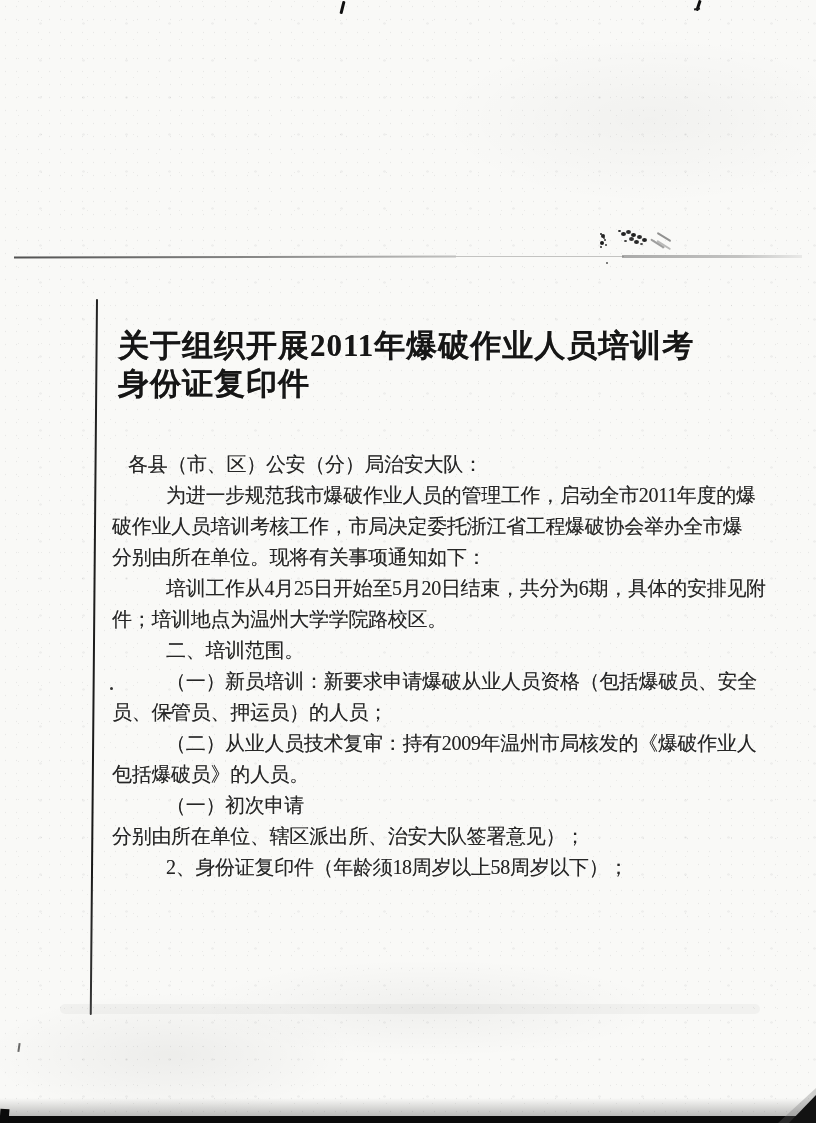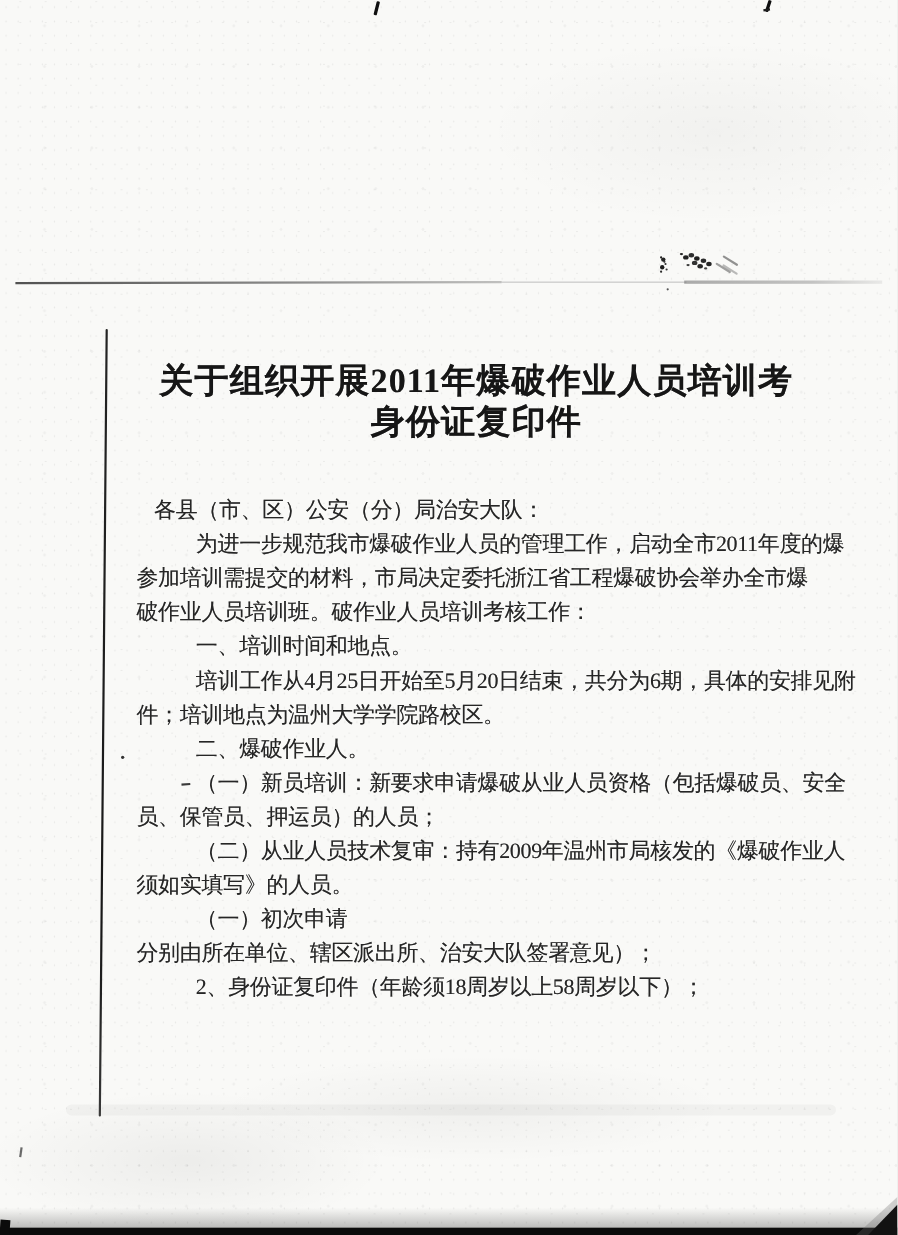"关于组织开展2011年爆破作业人员培训考" .doc-title { text-align: center -> left }
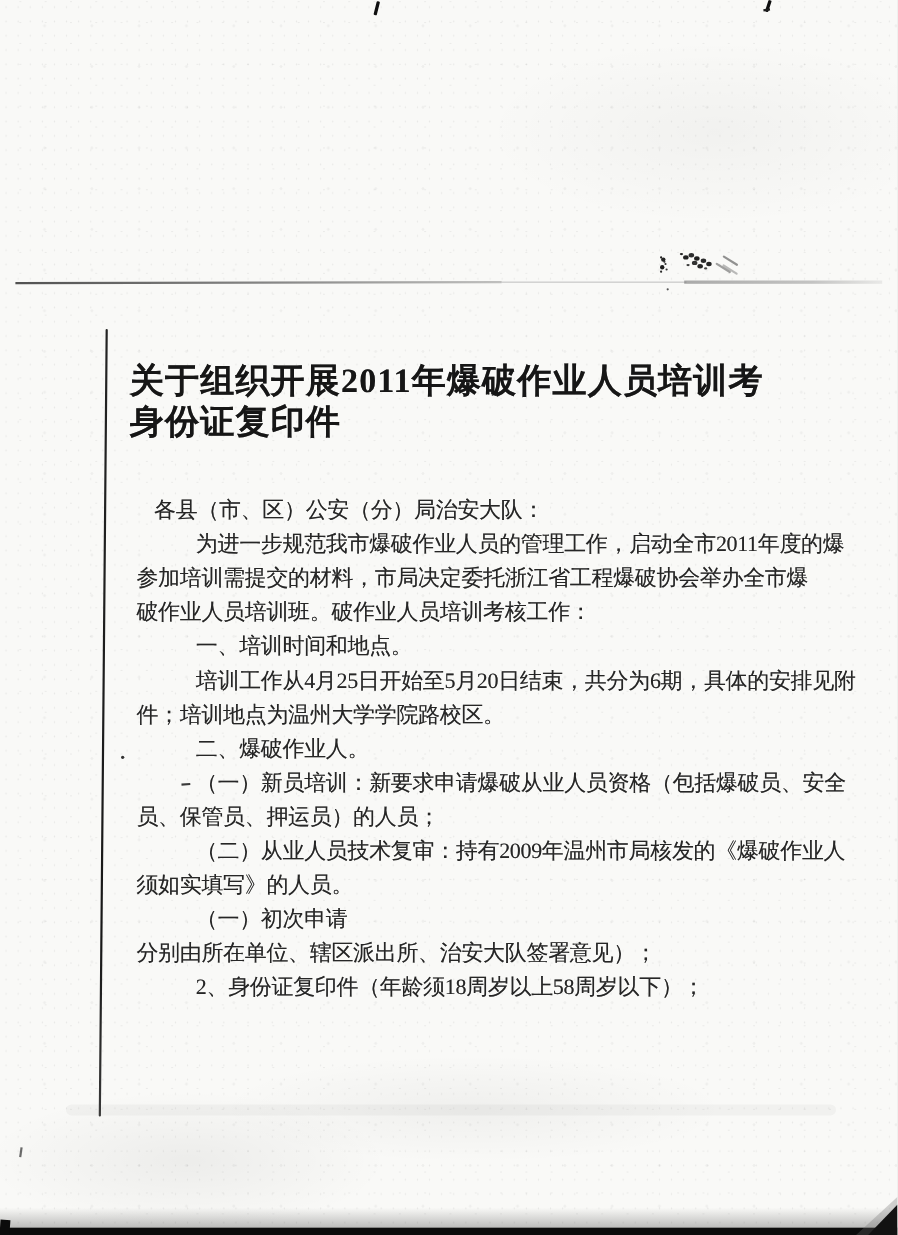"各县（市、区）公安（分）局治安大队：" .doc-body .ln { margin-left: 12px -> none }
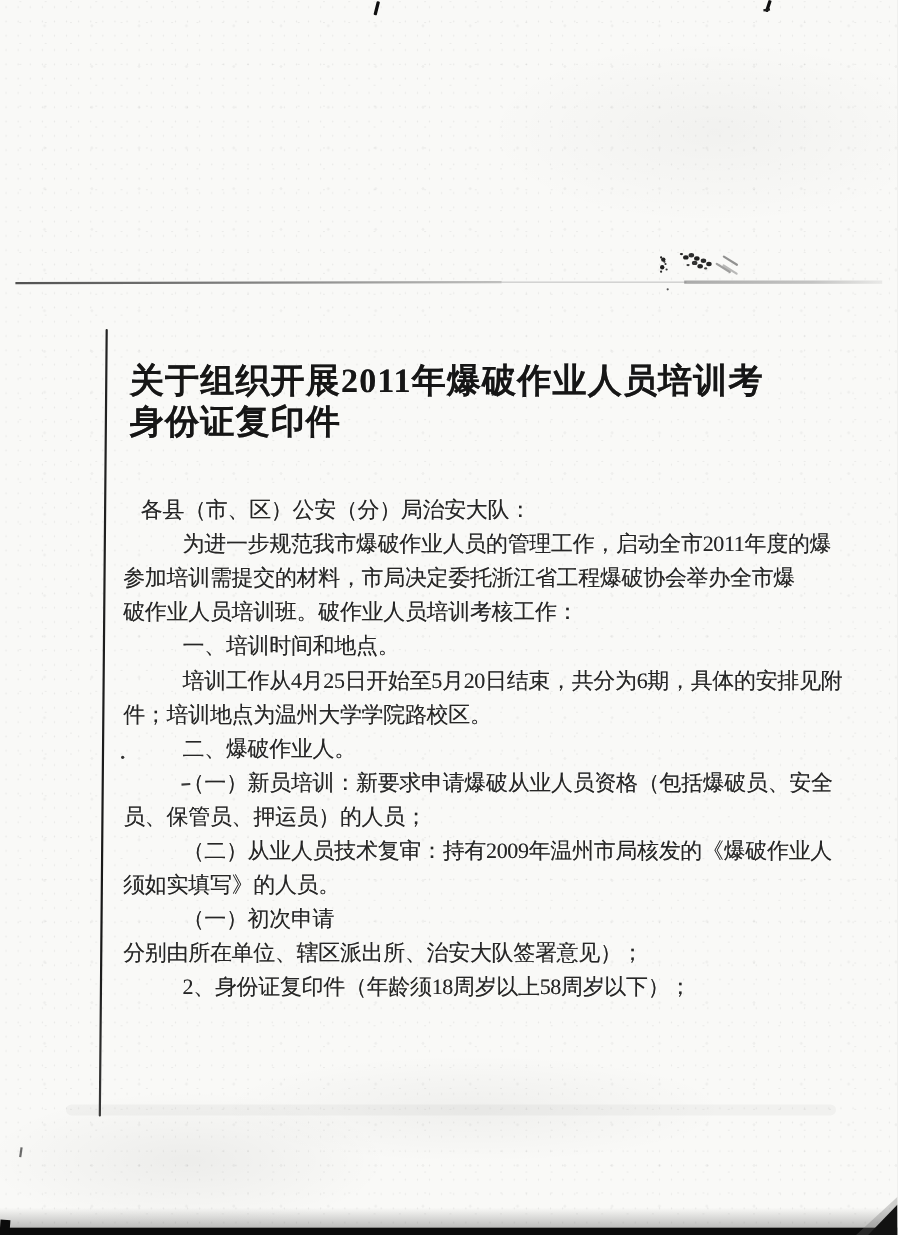"参加培训需提交的材料，市局决定委托浙江省工程爆破协会举办全市爆" div.ln { text: 参加培训需提交的材料 -> 破作业人员培训考核工作 }
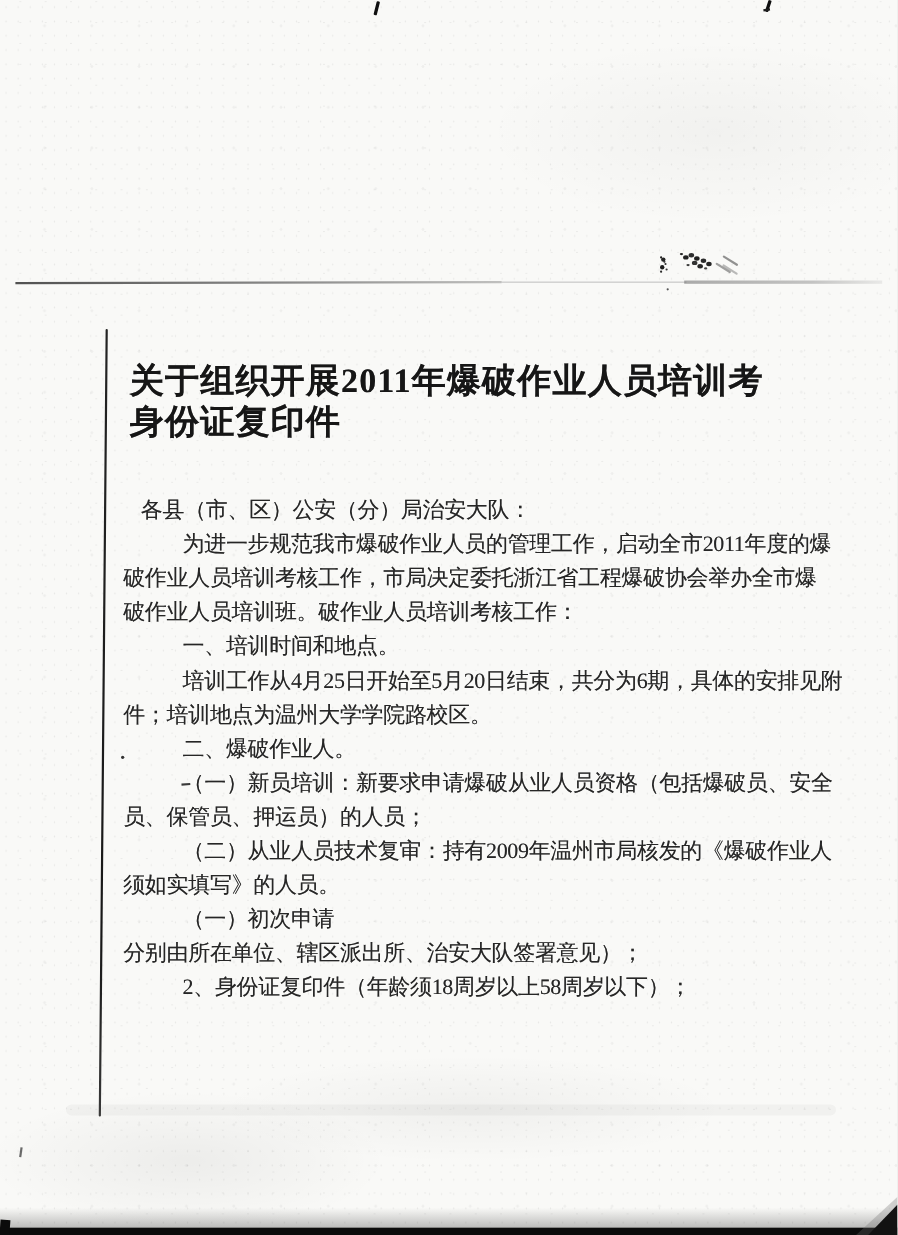"破作业人员培训班。破作业人员培训考核工作：" div.ln { text: 破作业人员培训班。破作业人员培训考核工作 -> 分别由所在单位。现将有关事项通知如下 }
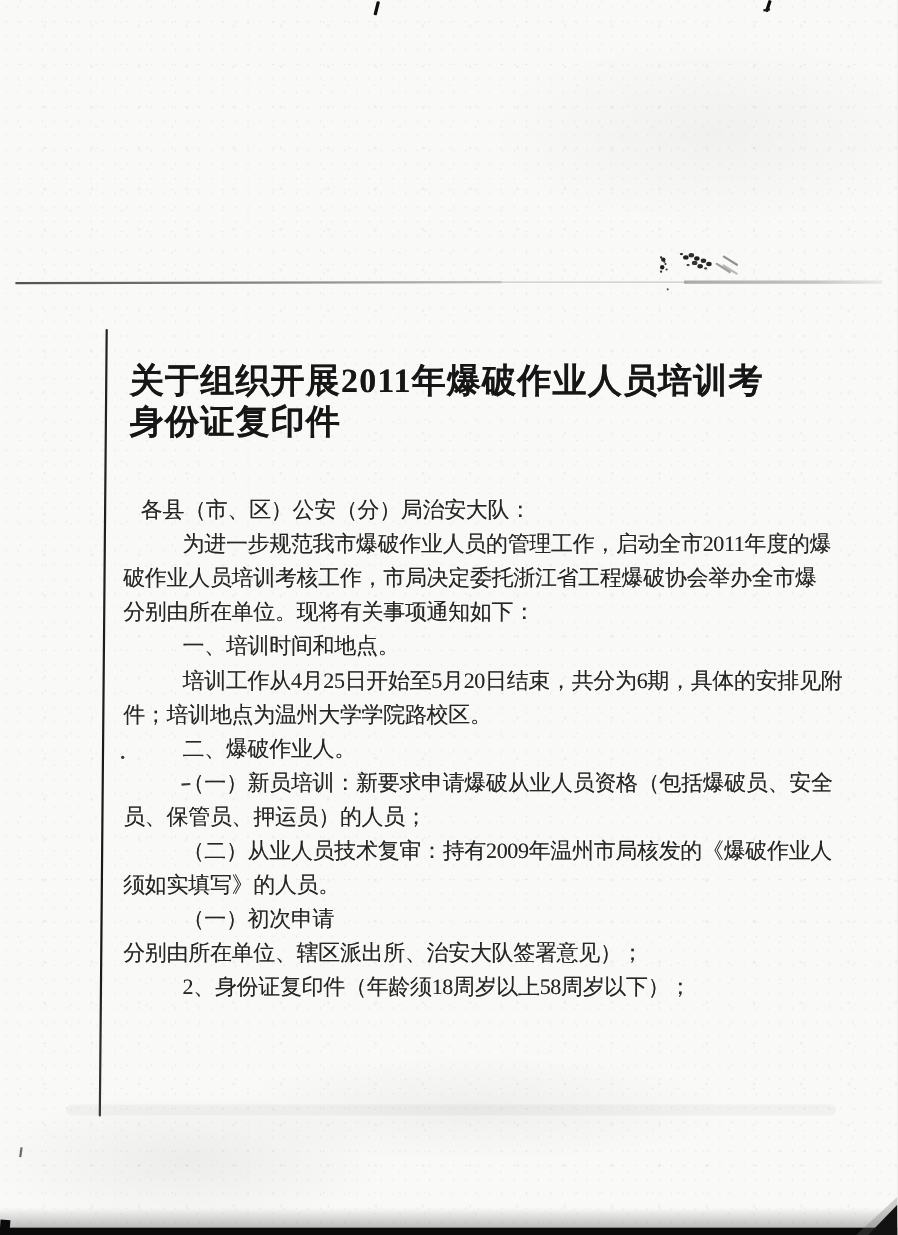"一、培训时间和地点。" div.ln { html: <div>一、培训时间和地点。</div> -> none }
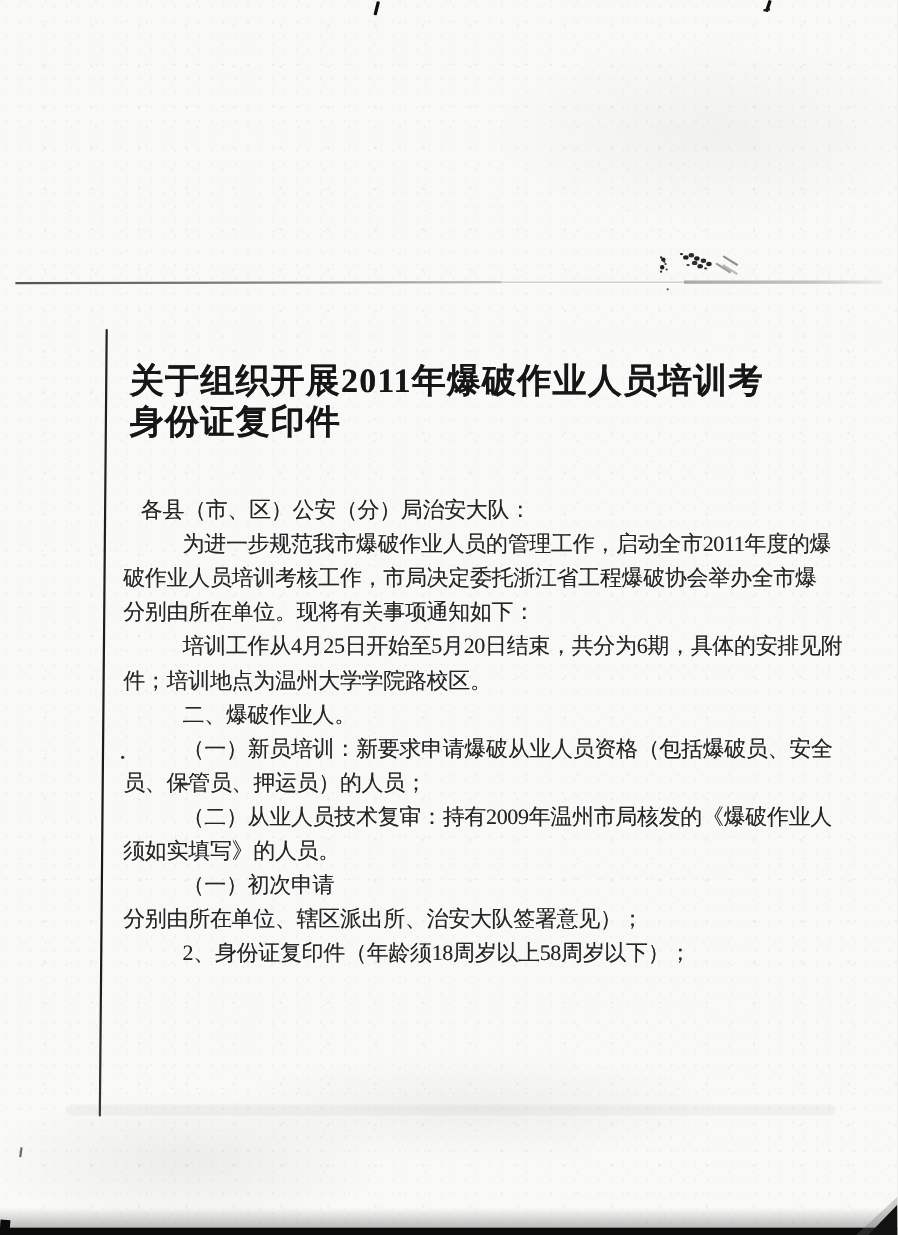"二、爆破作业人。" div.ln { text: 爆破作业人 -> 培训范围 }
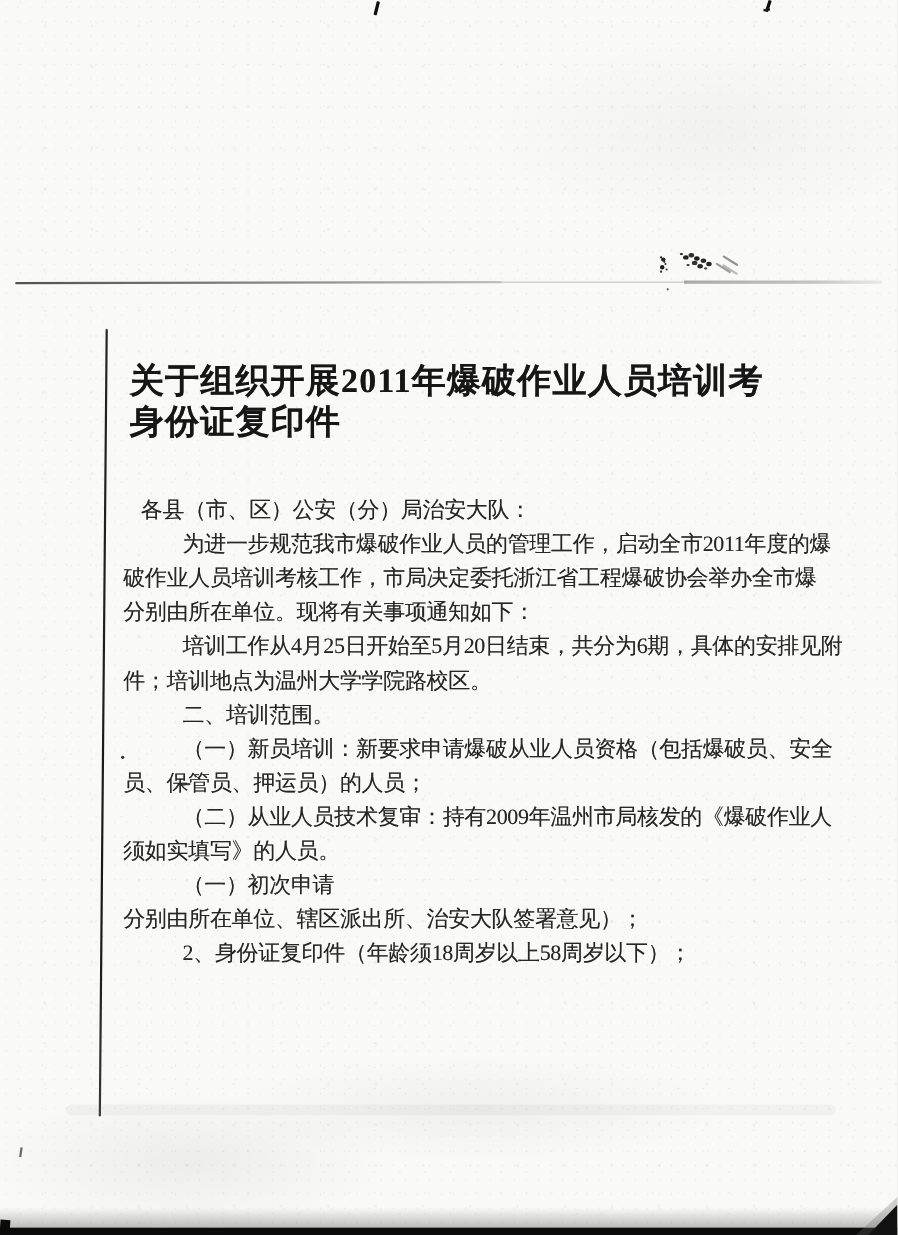"须如实填写》的人员。" div.ln { text: 须如实填写 -> 包括爆破员 }
